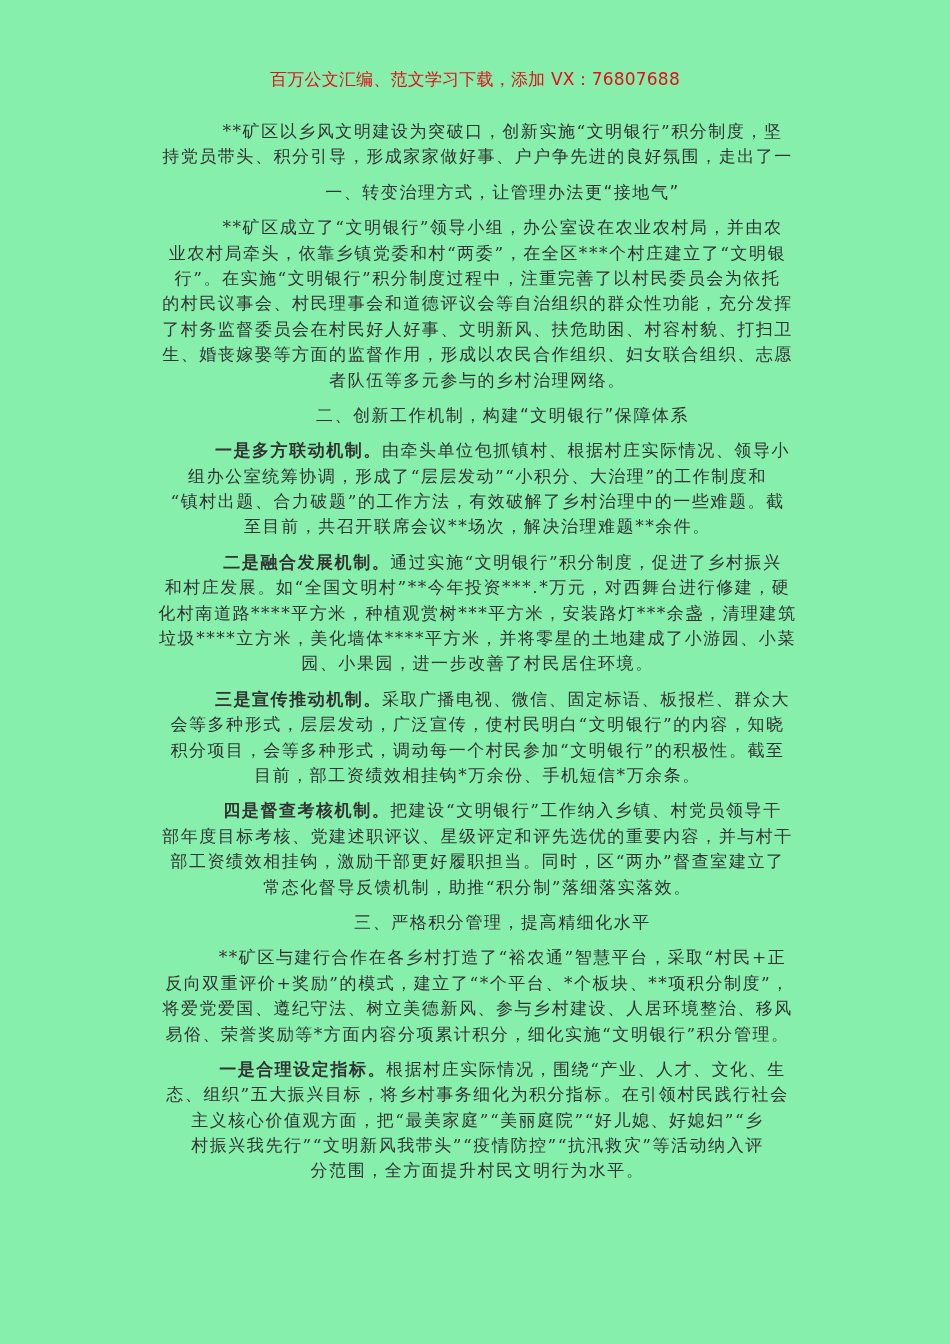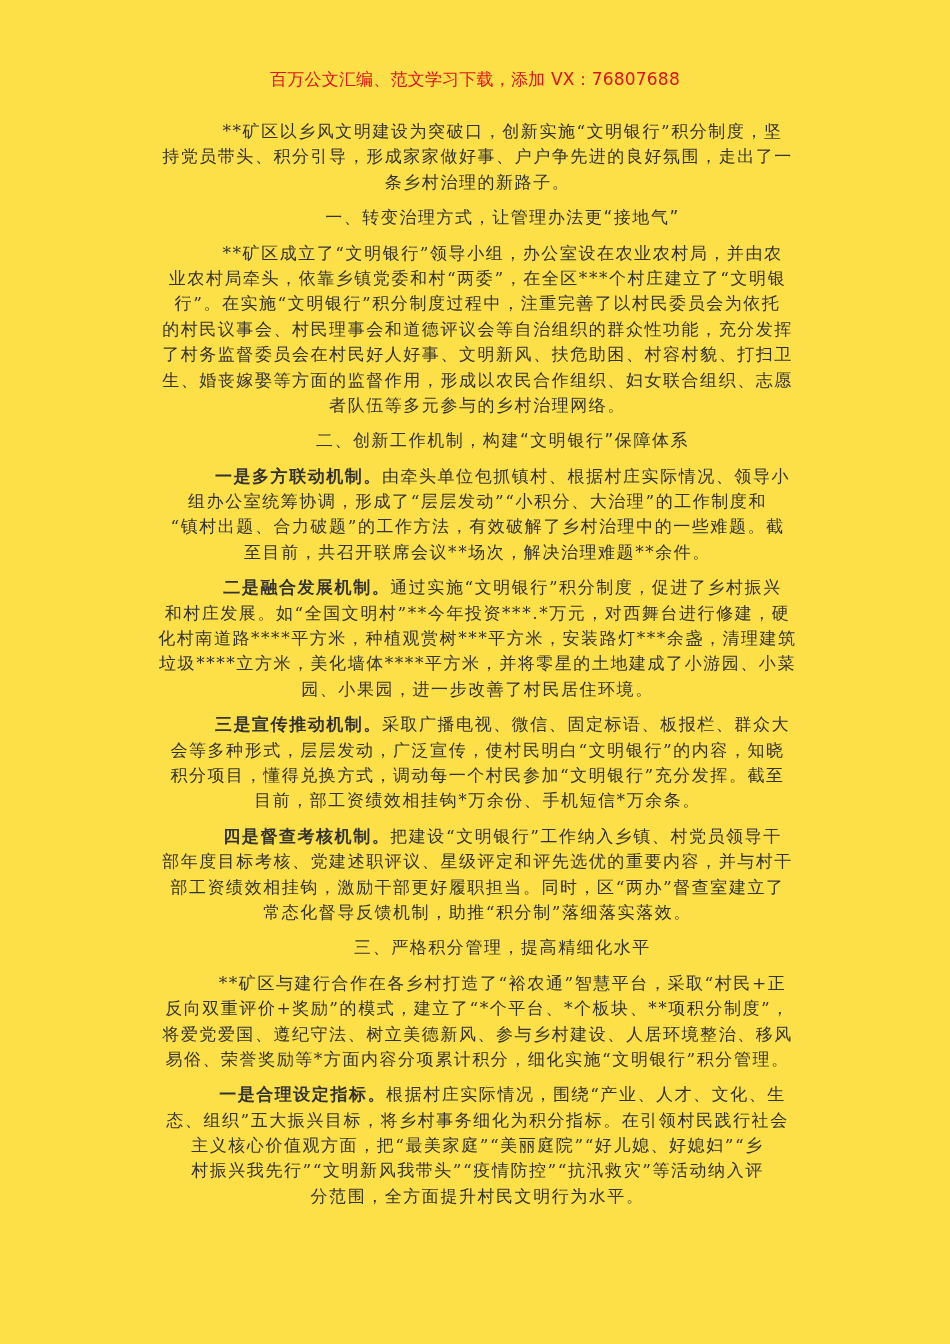"百万公文汇编、范文学习下载，添加 VX：76807688" .page { background: #fde047 -> #86efac }
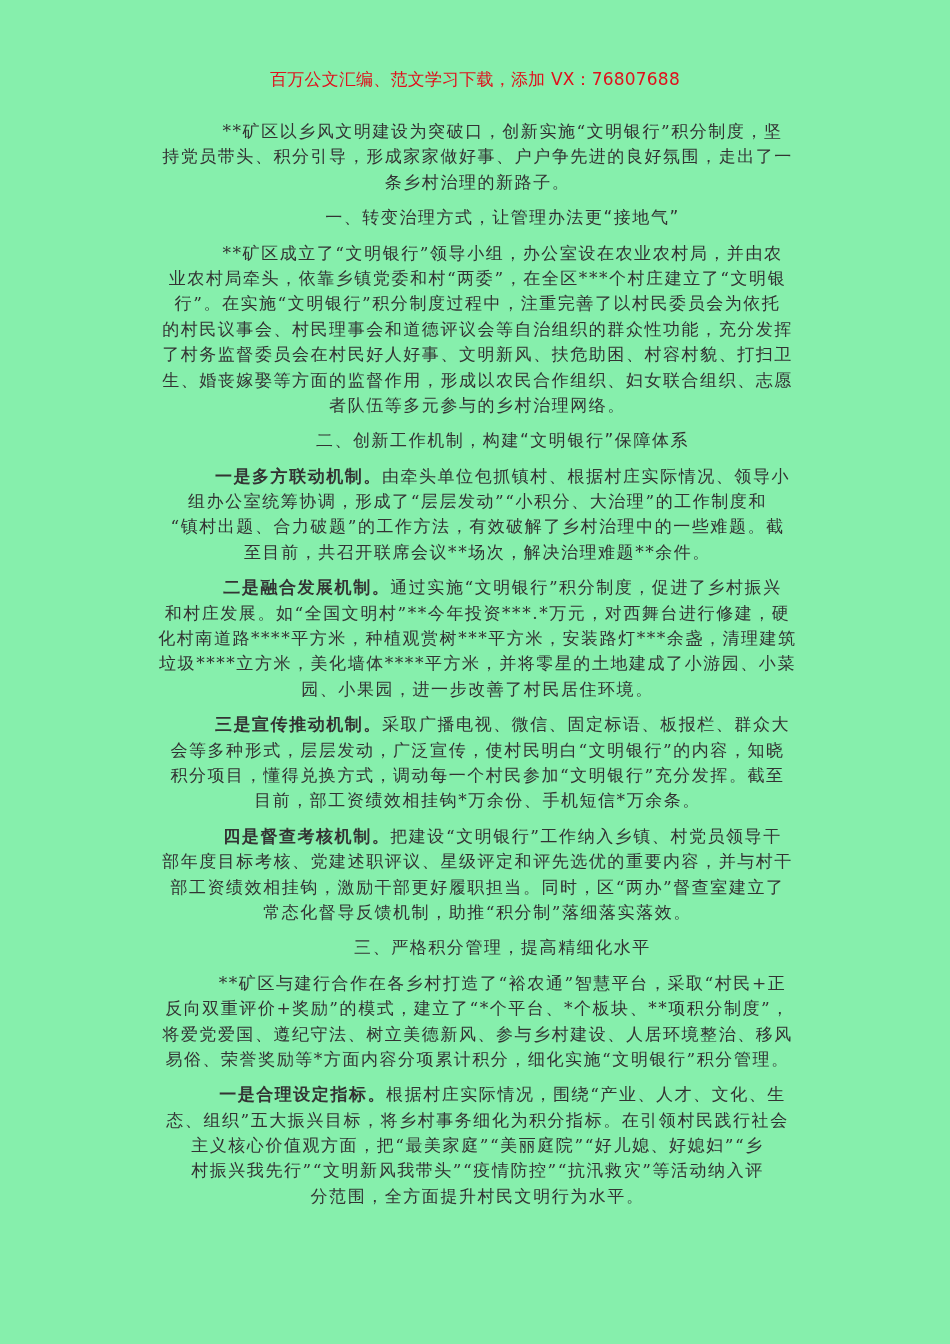"条乡村治理的新路子。" div.line { html: <div>条乡村治理的新路子。</div> -> none }
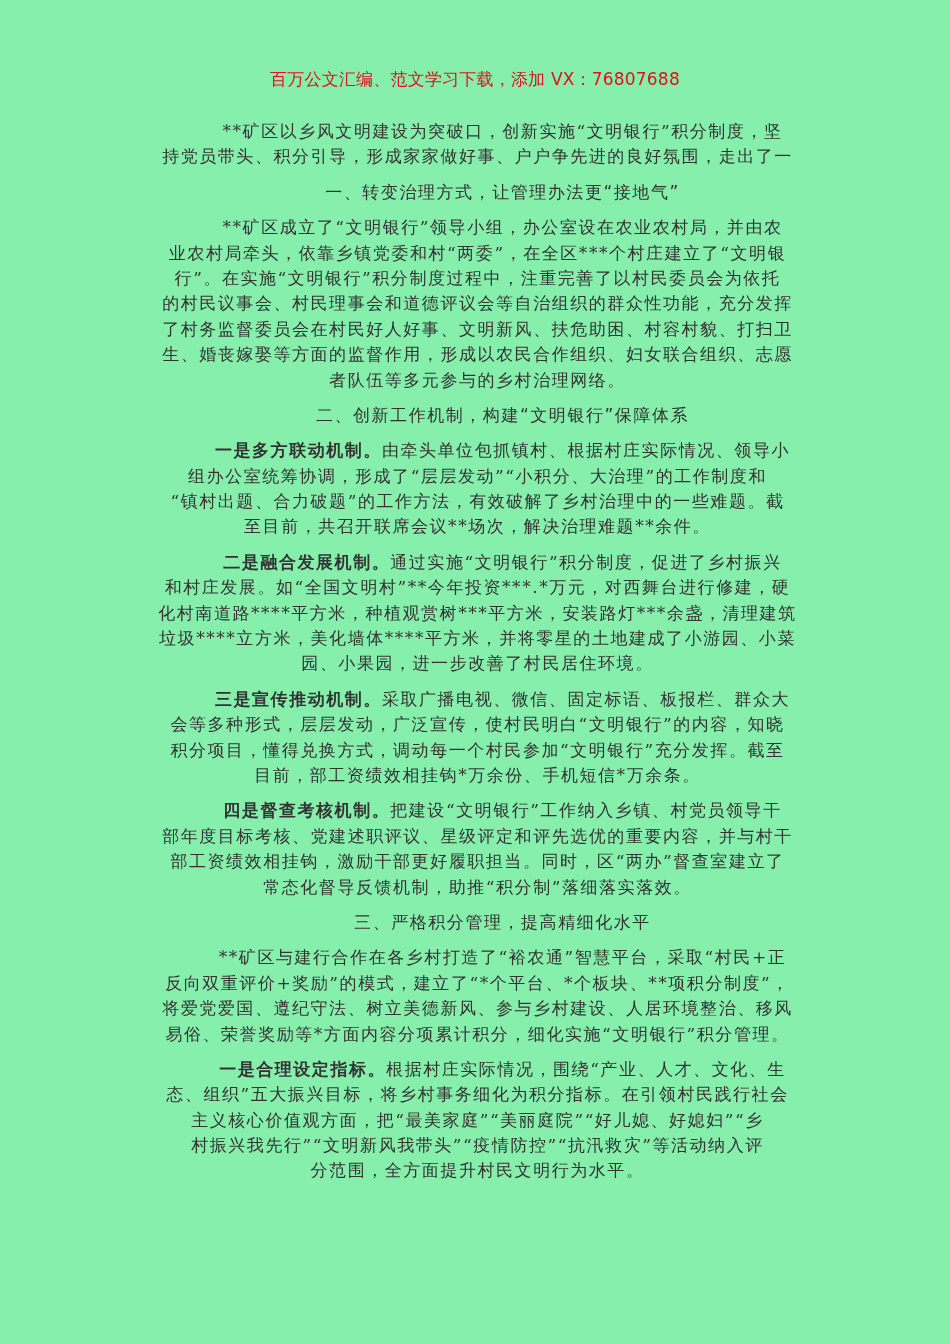"积分项目，懂得兑换方式，调动每一个村民参加“文明银行”充分发挥。截至" div.line { text: 懂得兑换方式，调动每一个村民参加“文明银行”充分发挥 -> 会等多种形式，调动每一个村民参加“文明银行”的积极性 }
